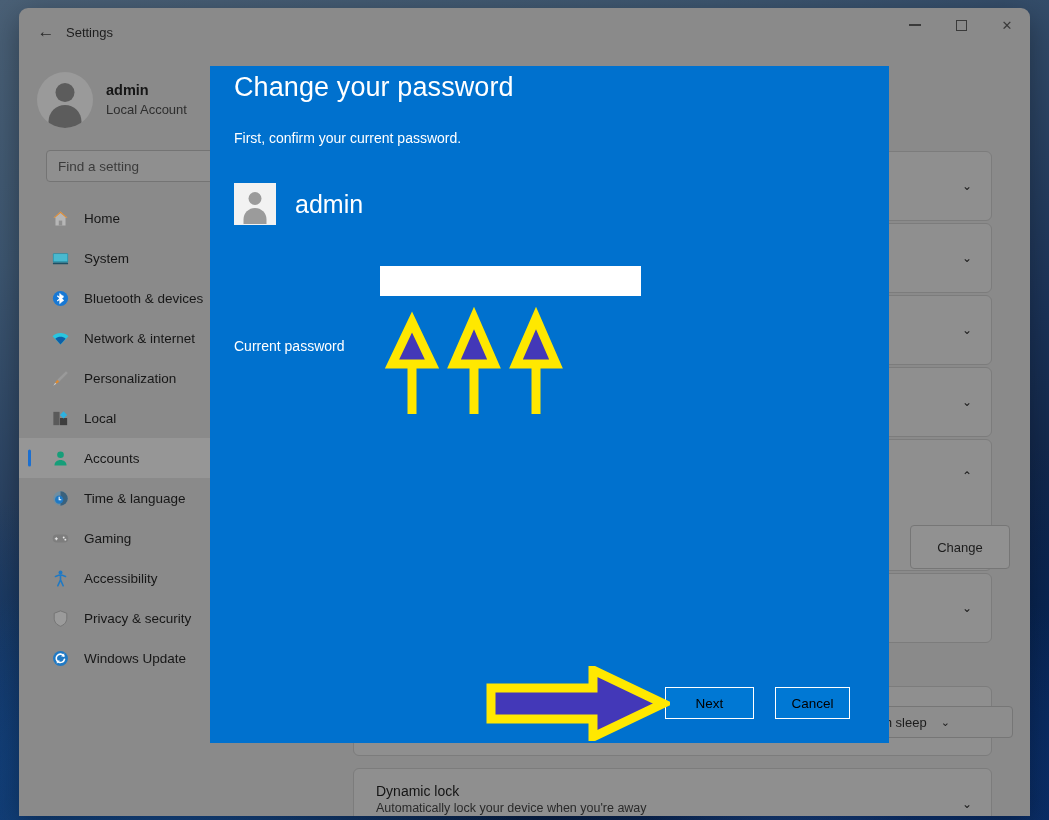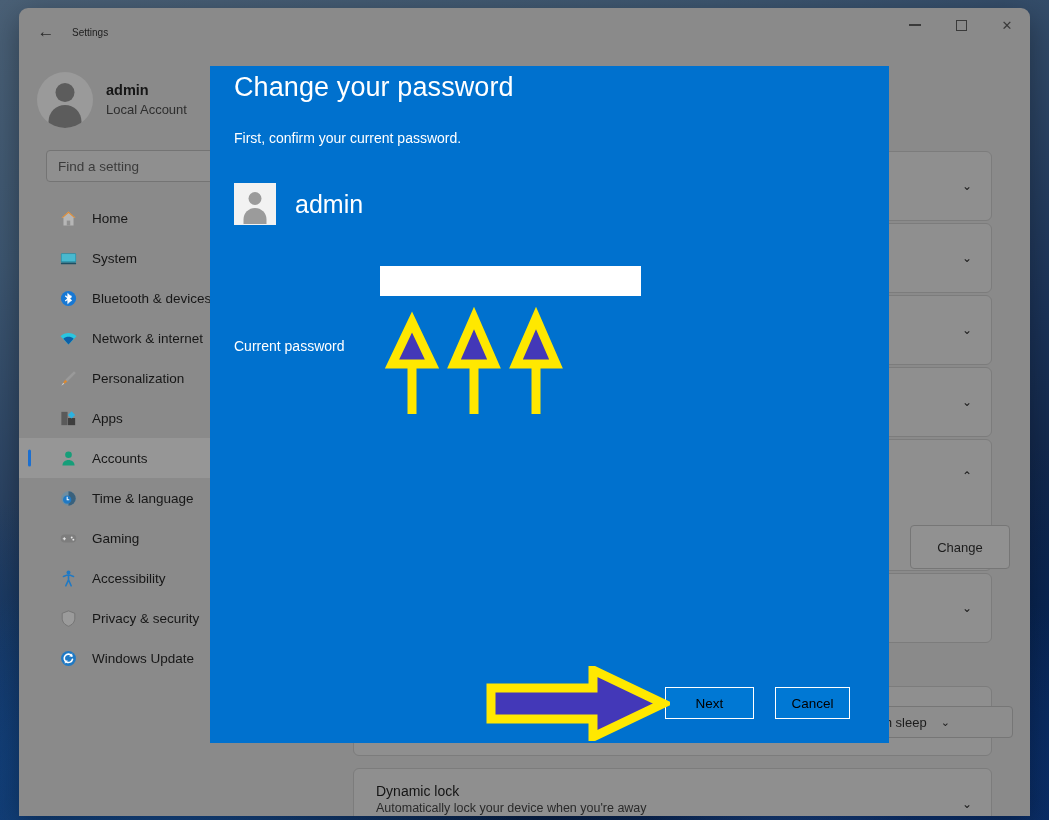"Settings" .win-title { font-size: 10px -> 13px; margin-left: 6px -> none }
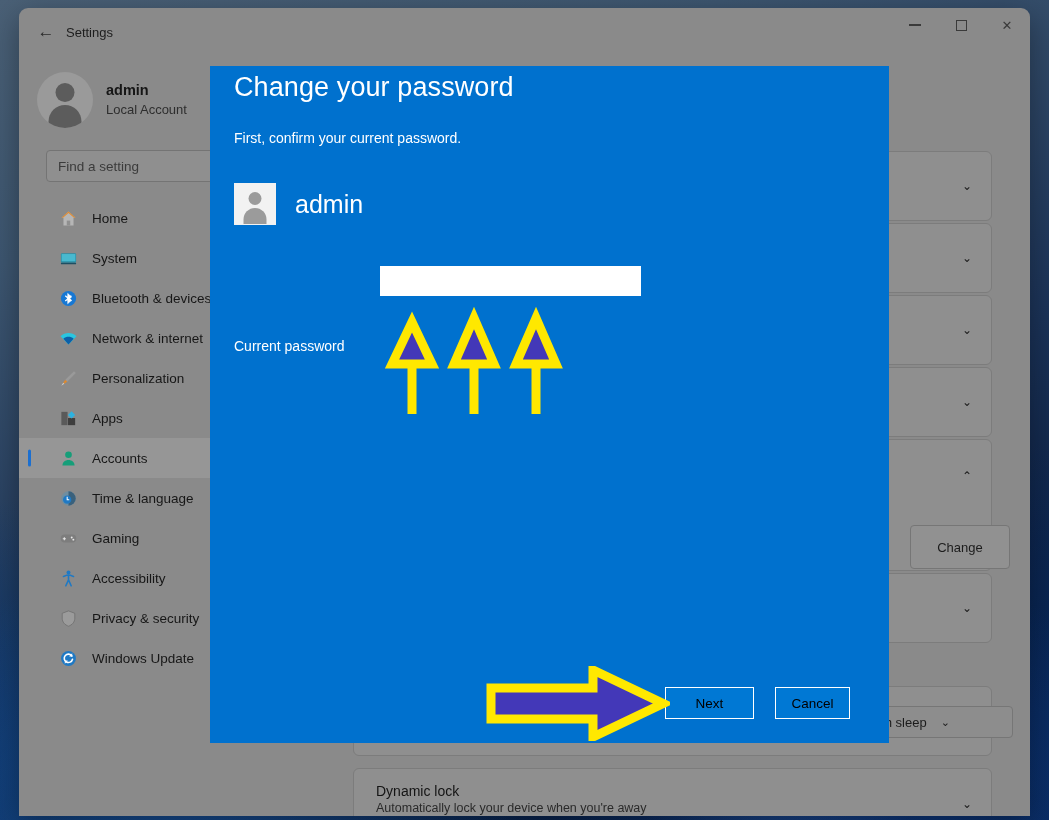"Home" .navitem { padding-left: 40px -> 32px }
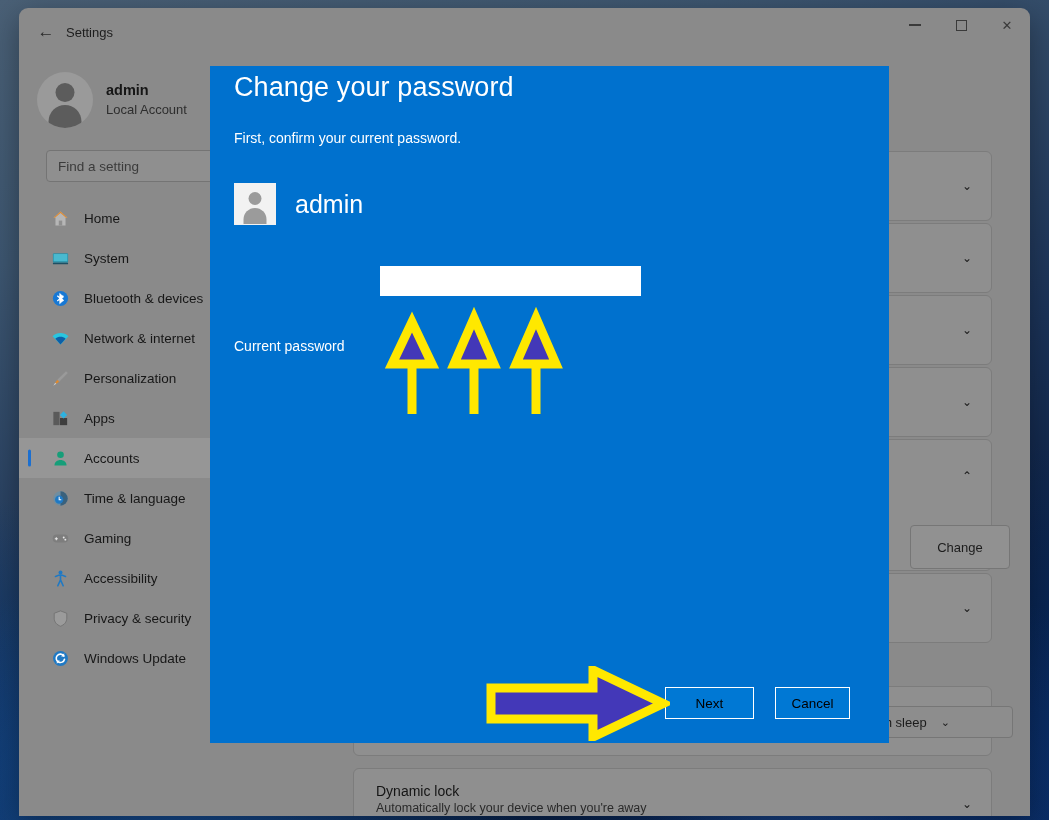"Apps" span { text: Apps -> Local }
